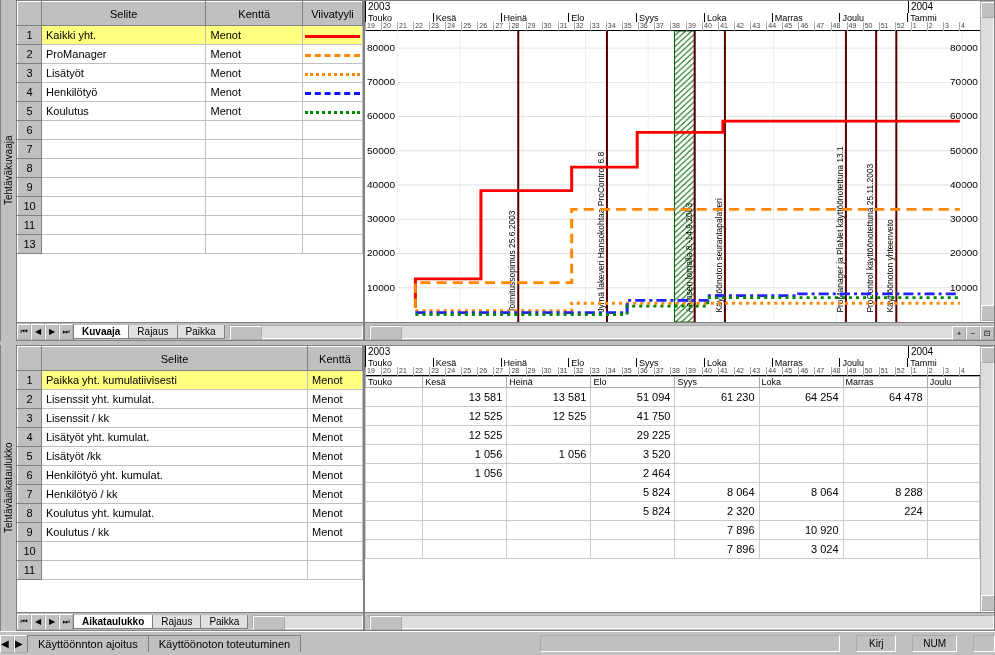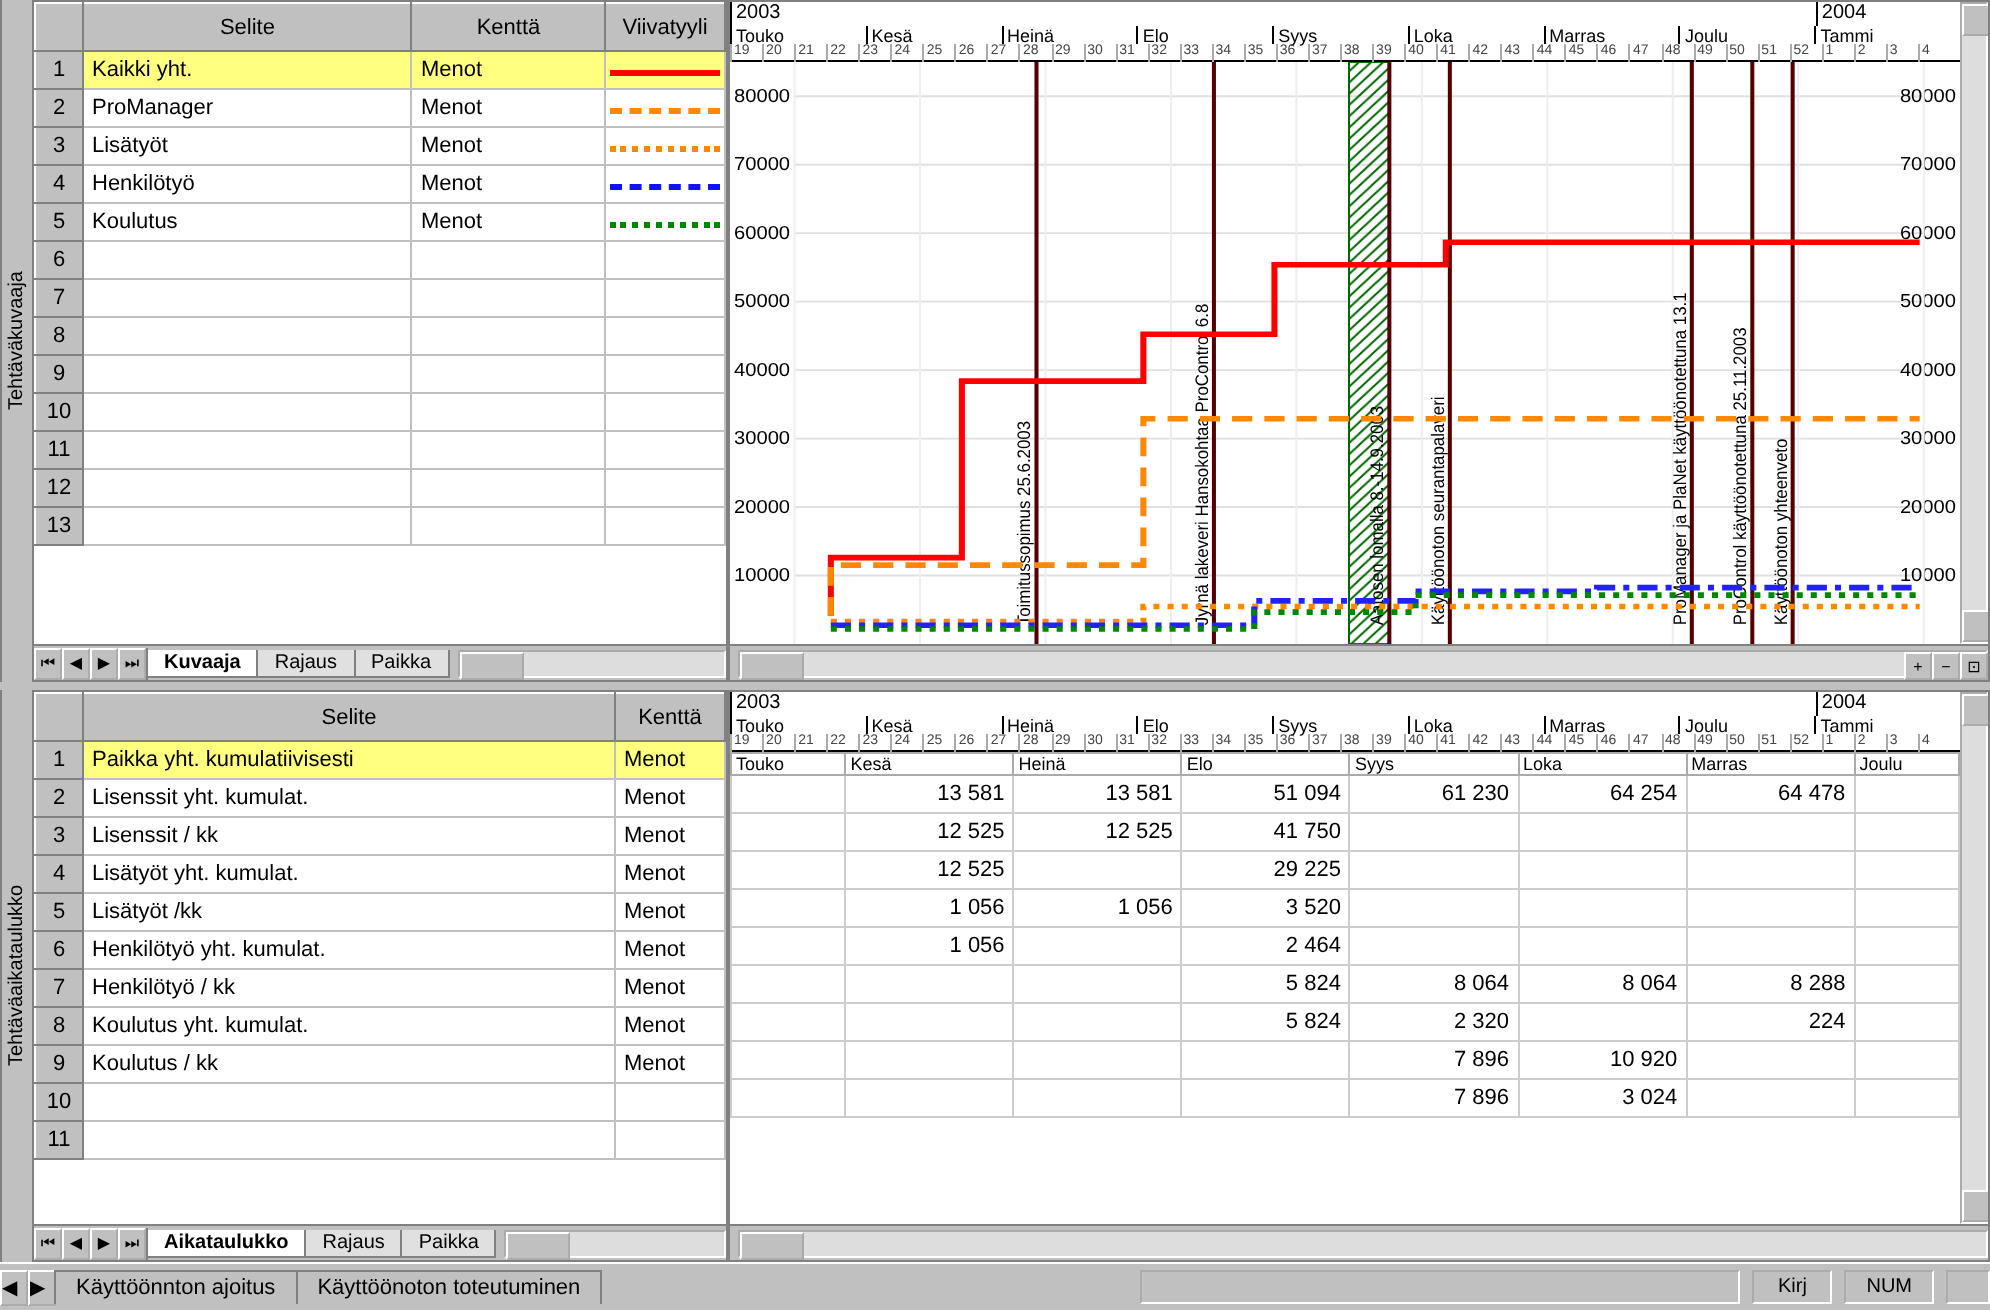"12" tr { html: <tr> <td>12</td> <td></td> <td></td> <td></td> </tr> -> none }
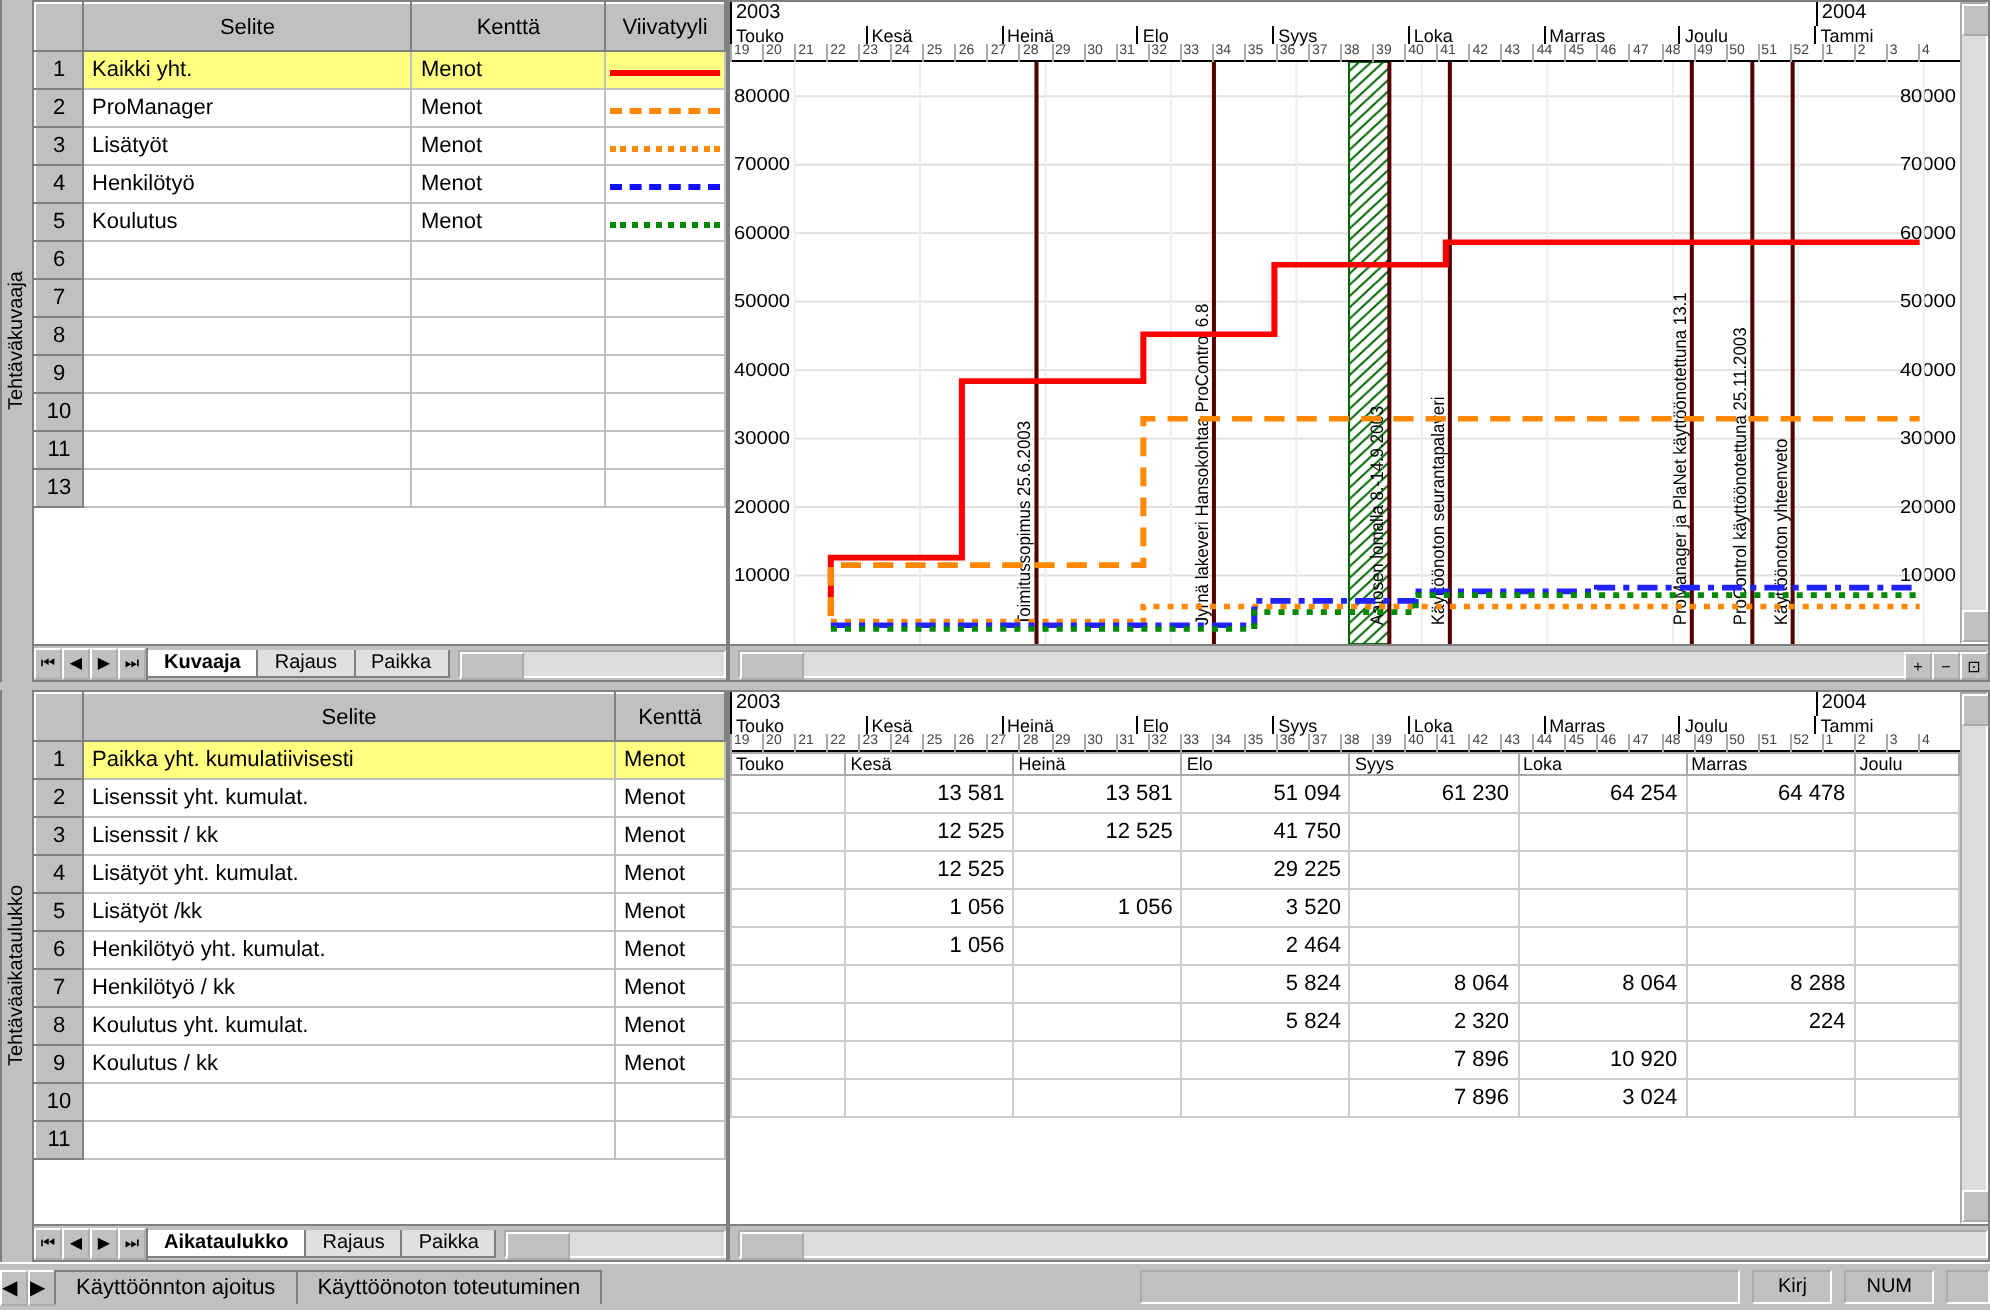"Kirj" .status-cells { gap: 6px -> 16px }
